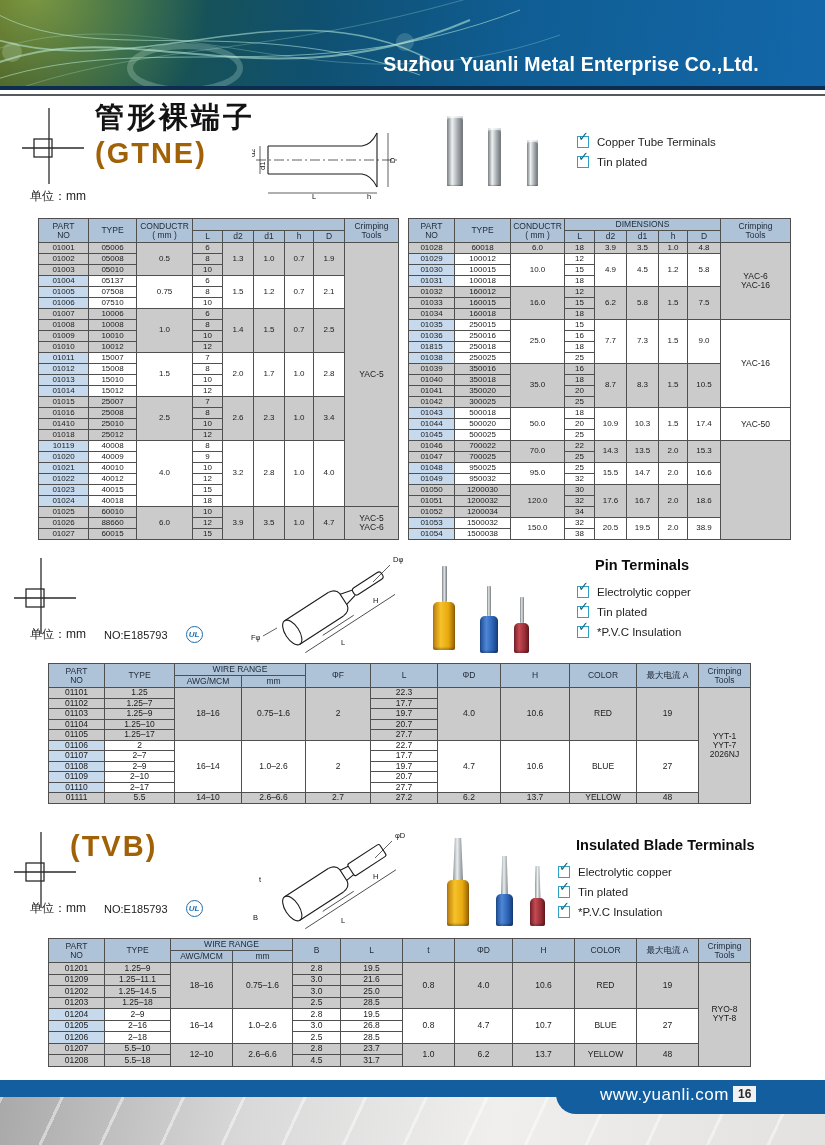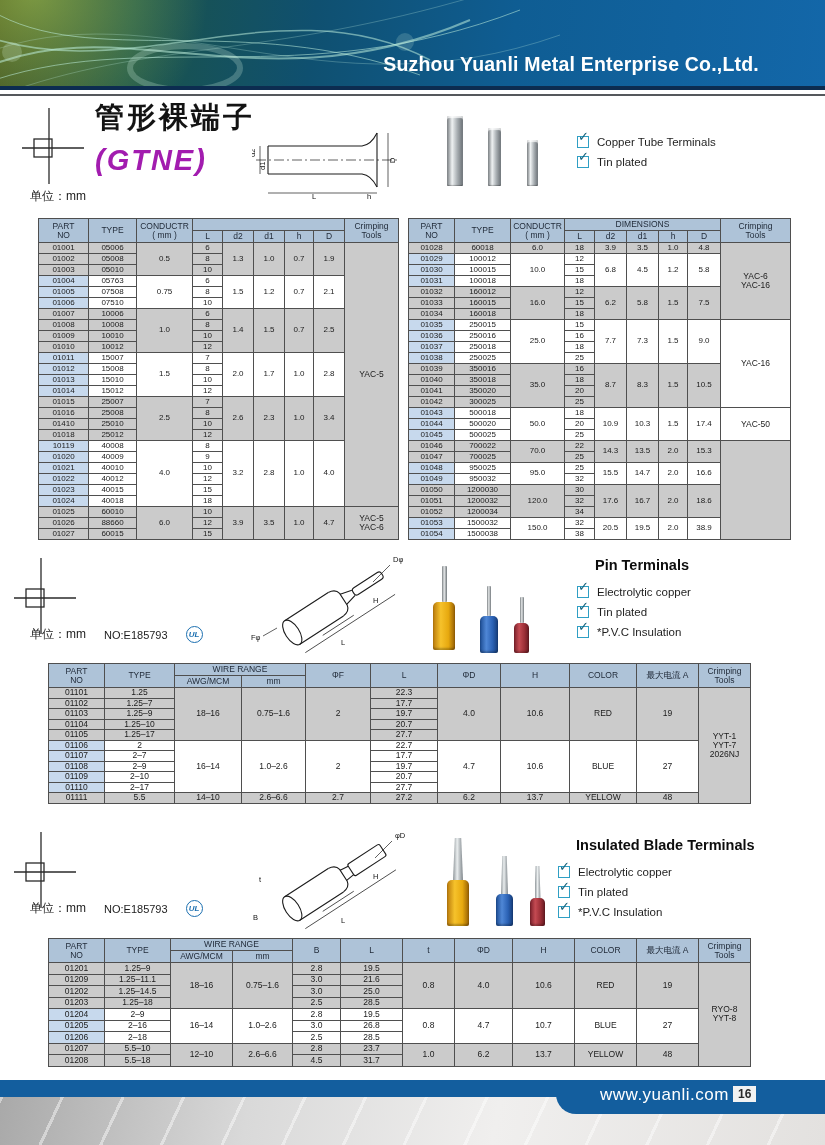"(GTNE)" .sec-title .code { color: #a21caf -> #a16207; font-style: italic -> none; margin-top: 13px -> 6px }
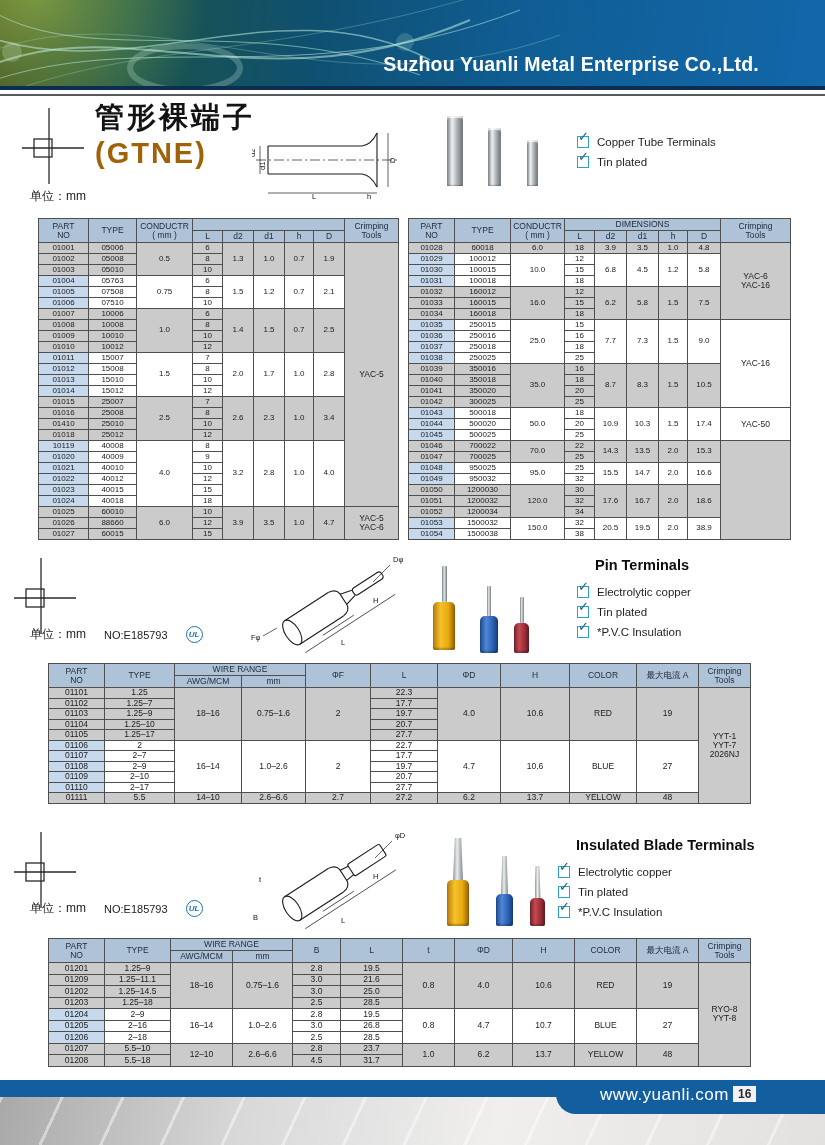"6.8" td { text: 6.8 -> 4.9 }
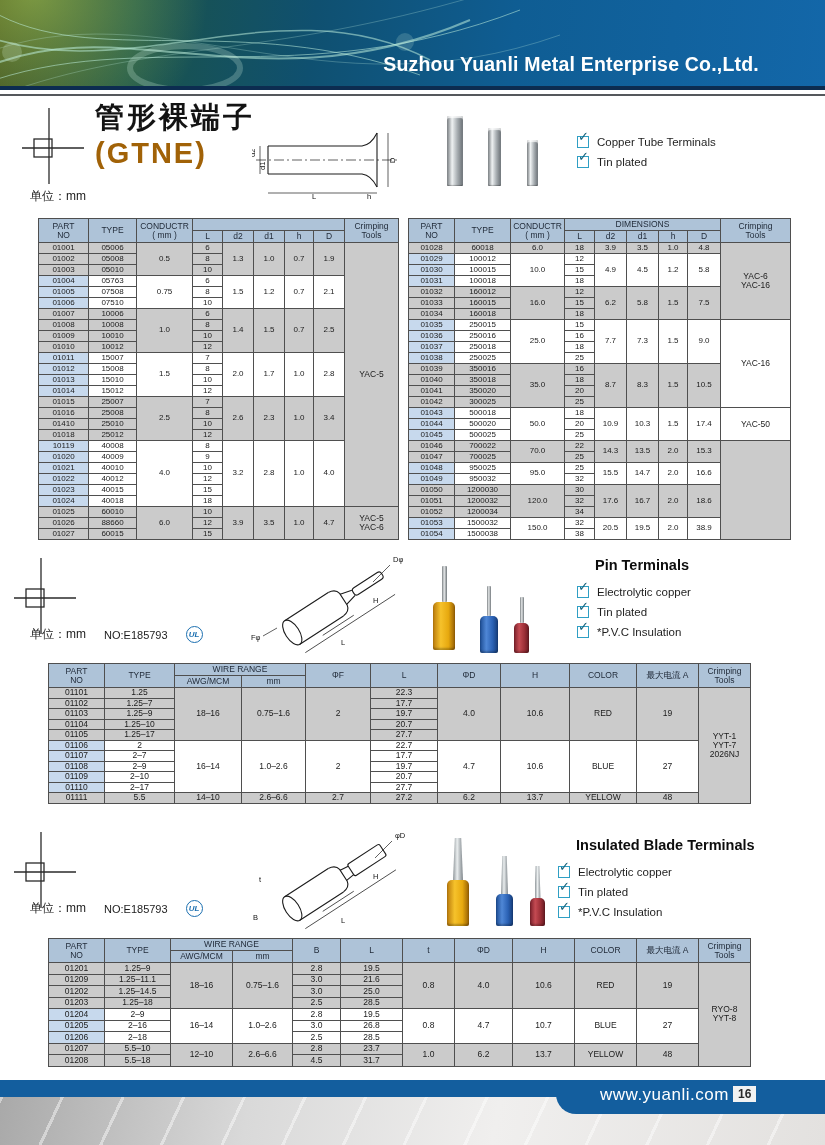"05763" td { text: 05763 -> 05137 }
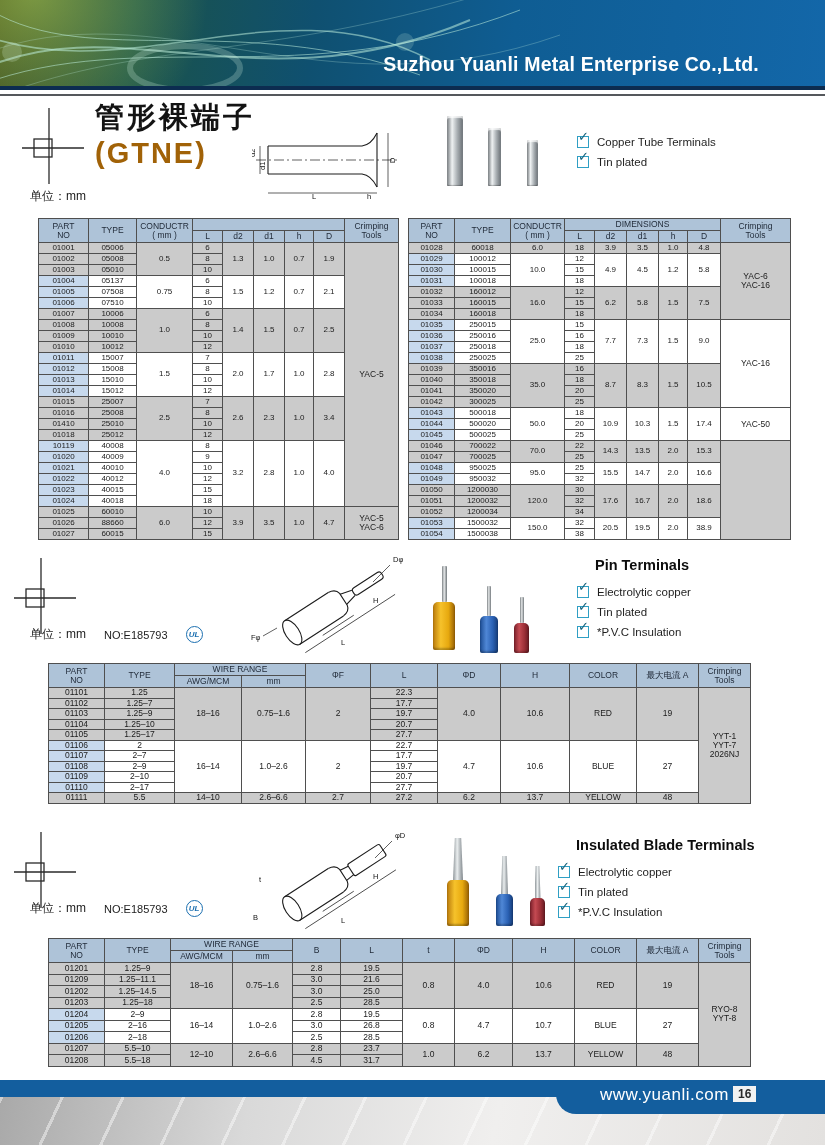"01037" td.part { text: 01037 -> 01815 }
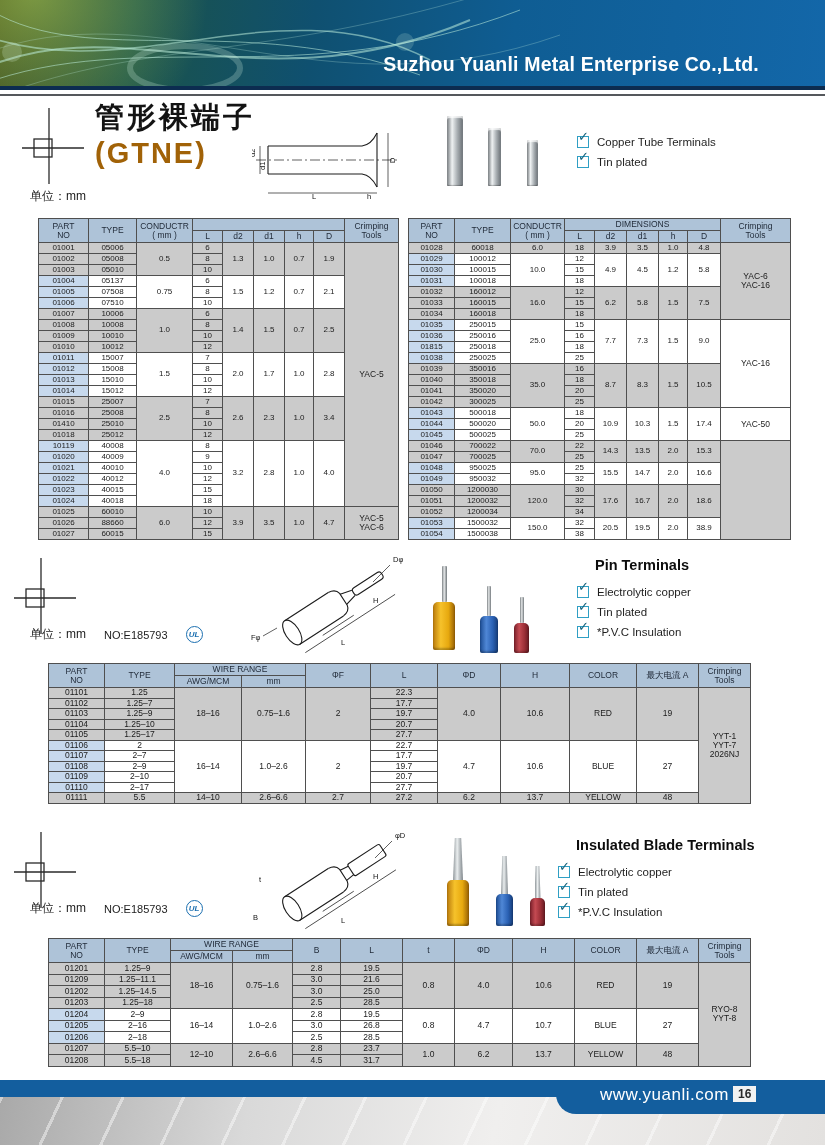"(TVB)" div.code { html: none -> <div>(TVB)</div> }
